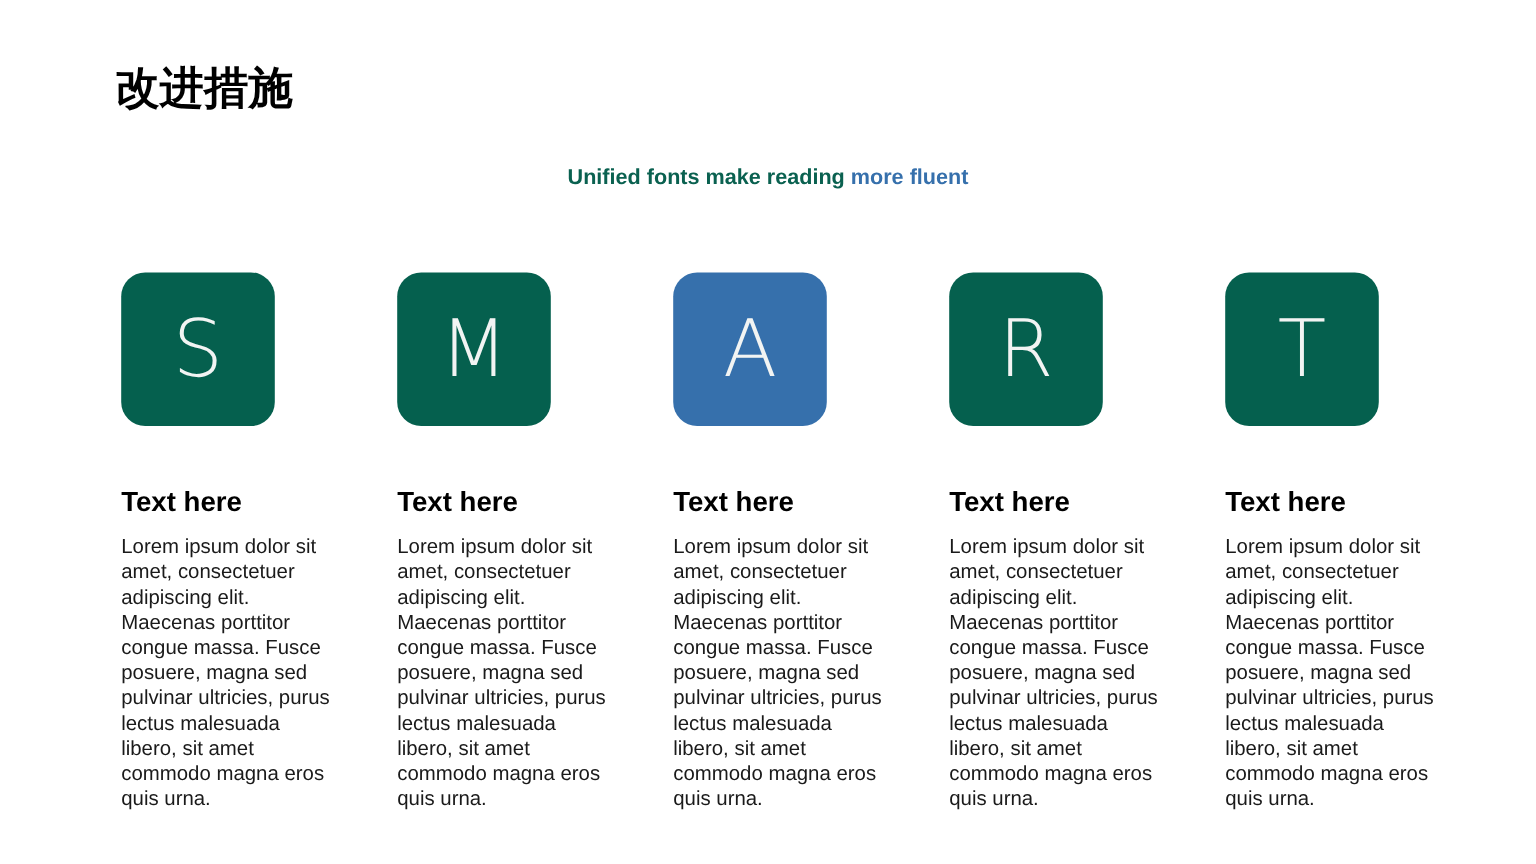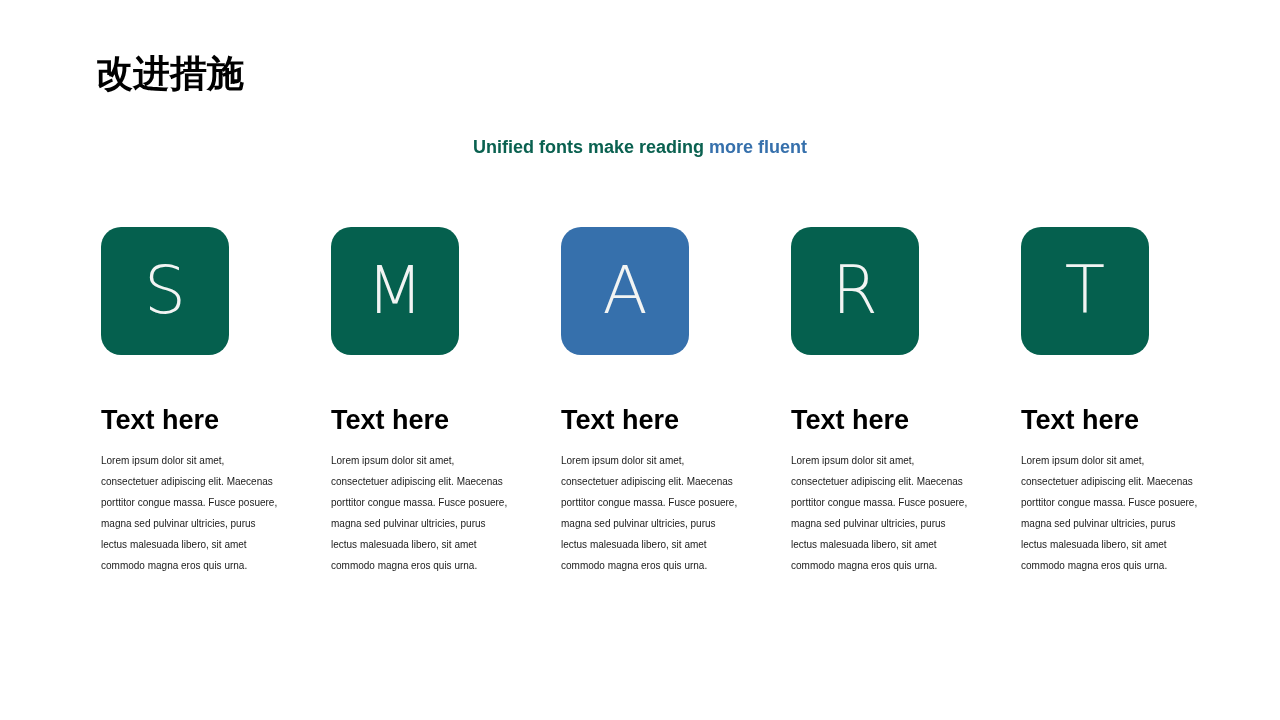"Text here" .col-heading { font-size: 27px -> 23px }
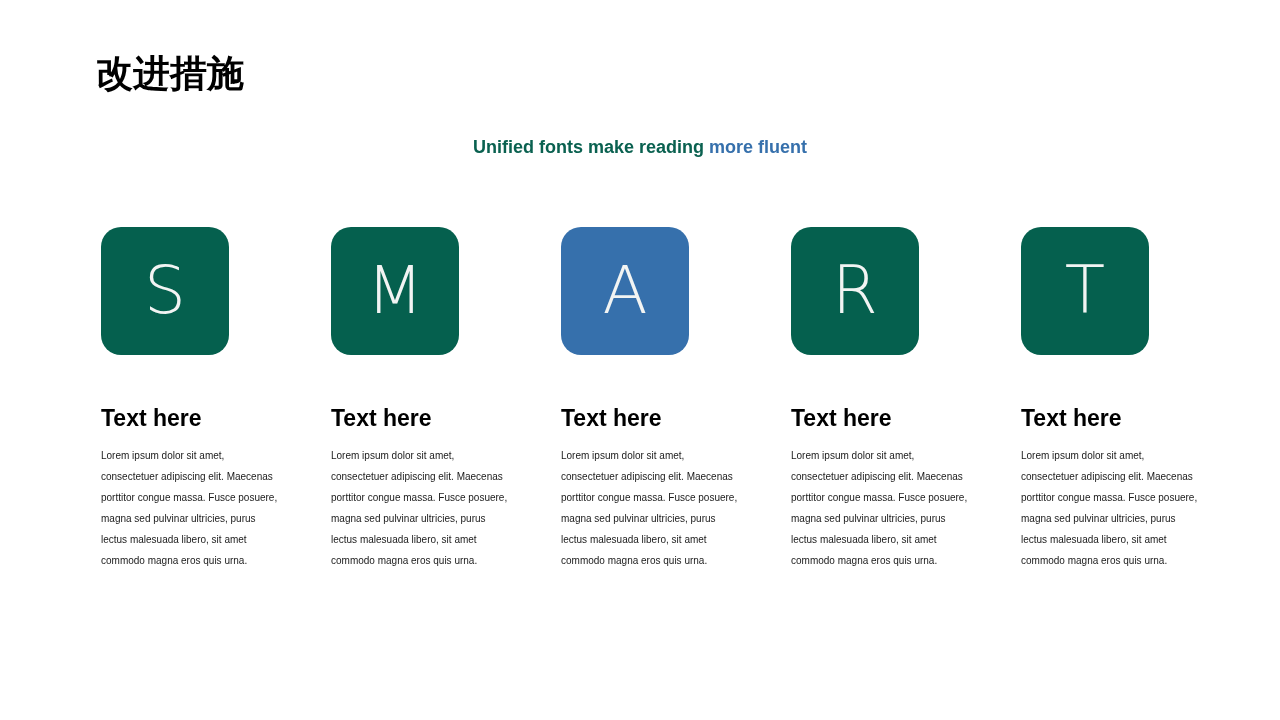"Lorem ipsum dolor sit amet," .col-body { font-size: 10px -> 17px }
